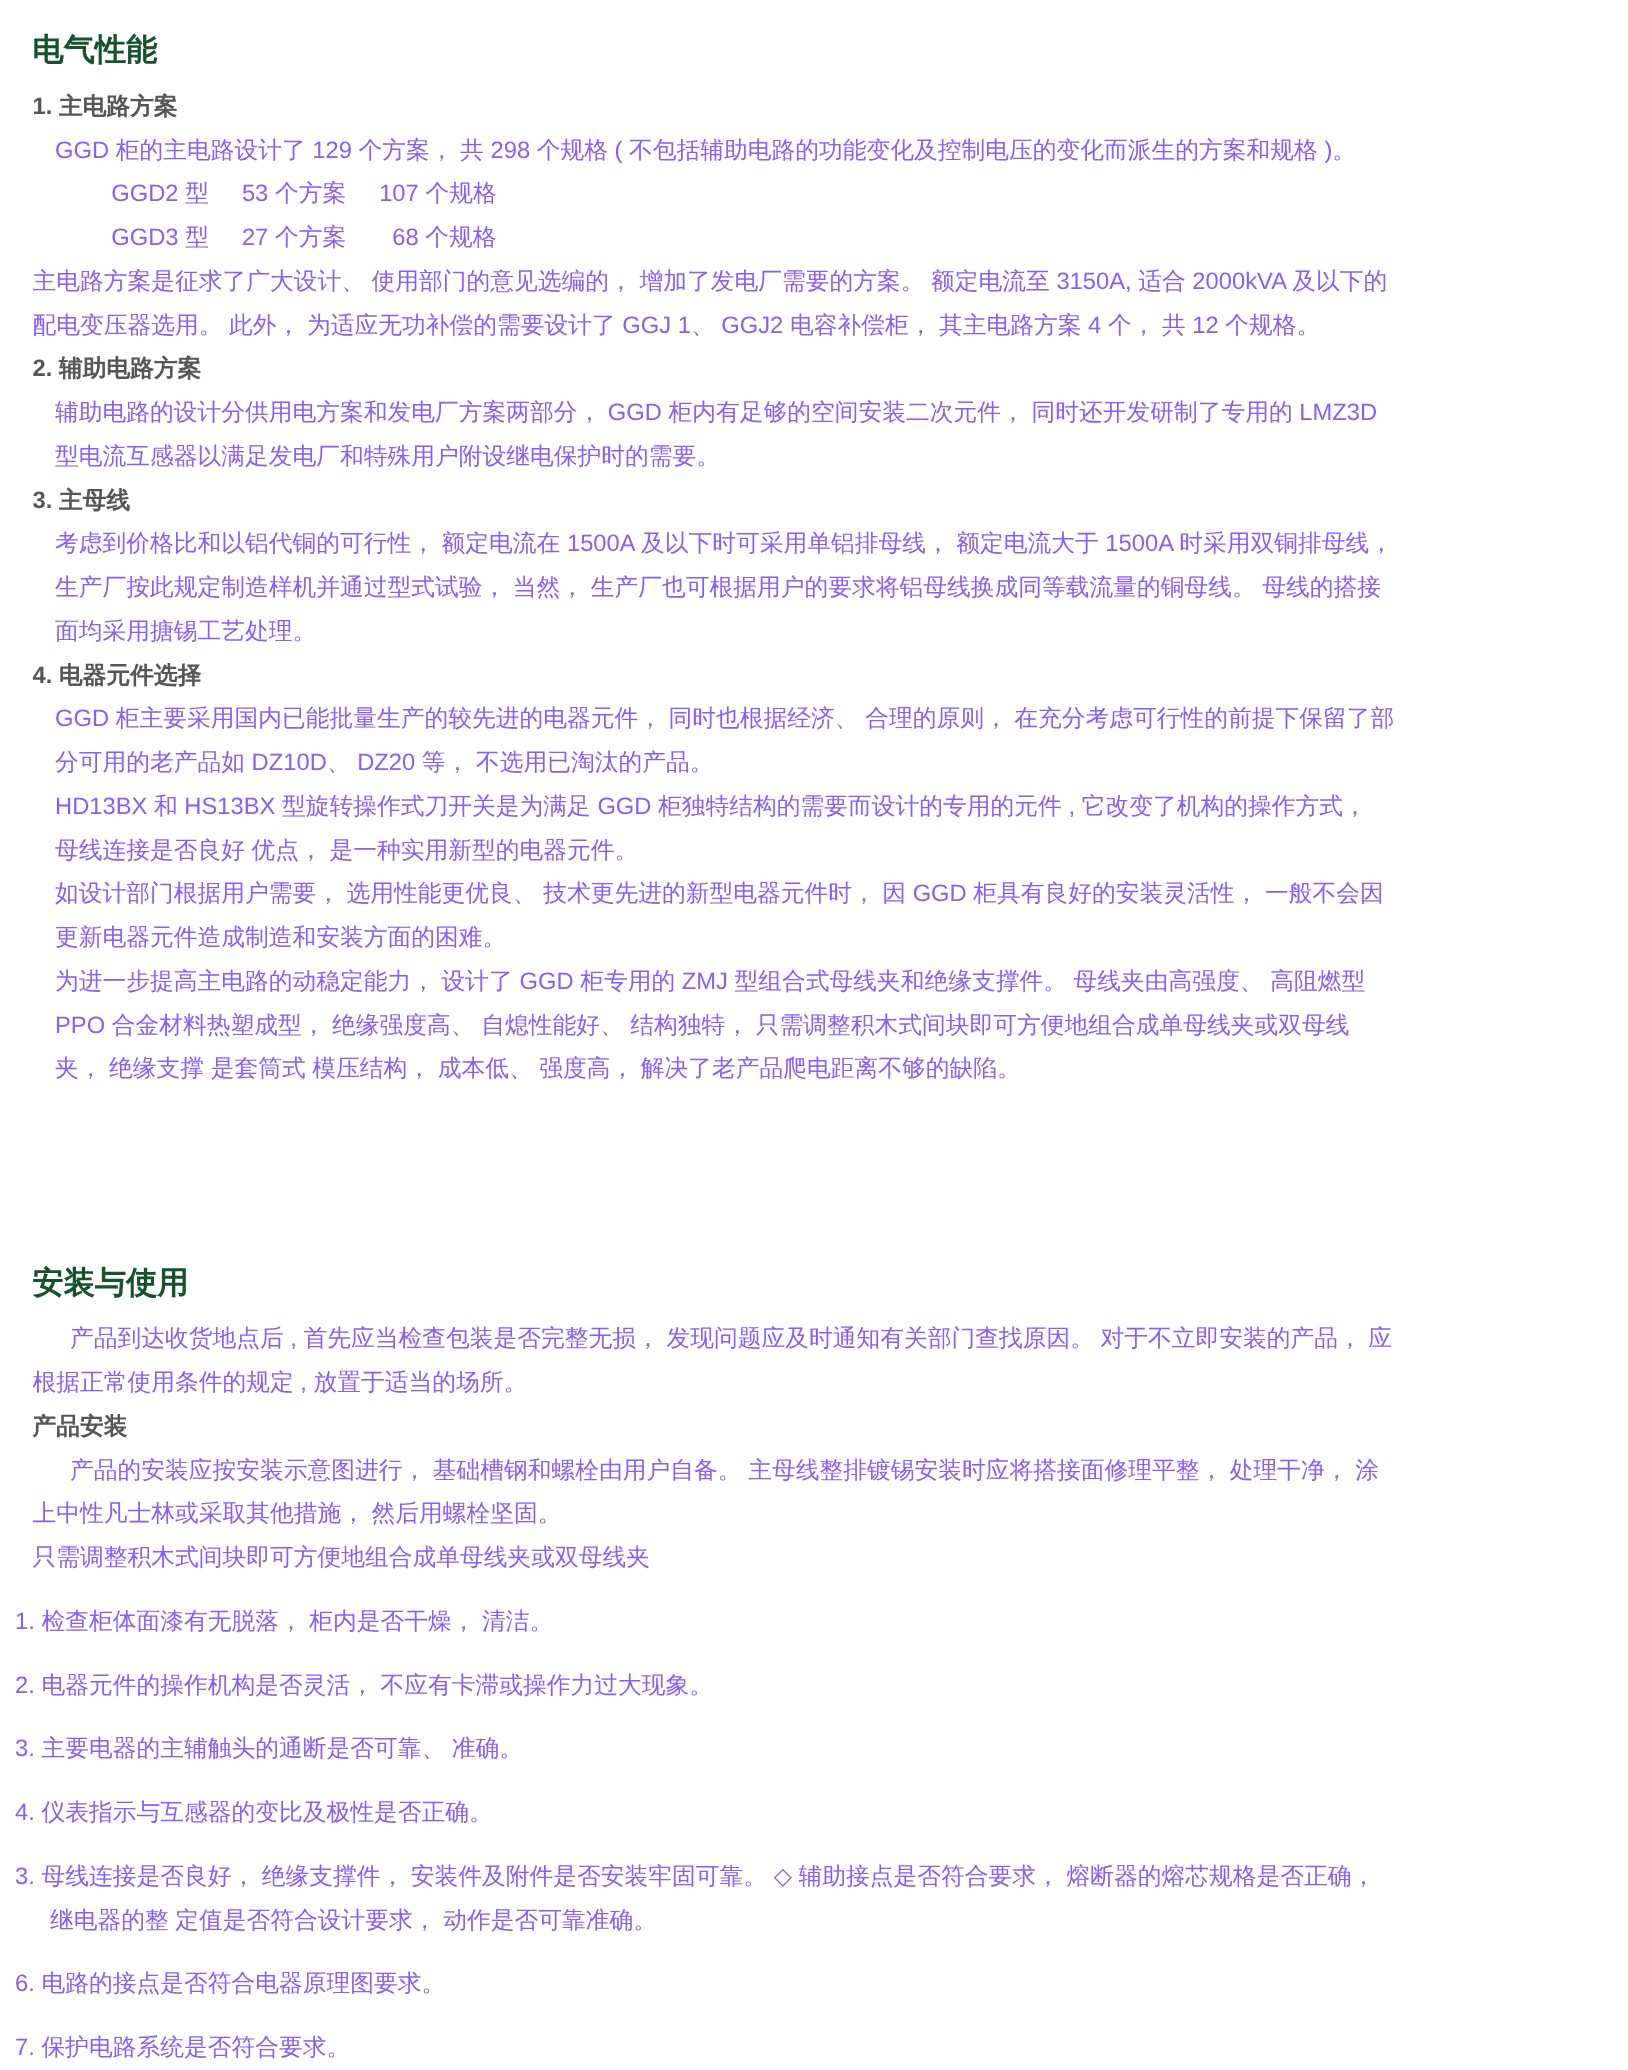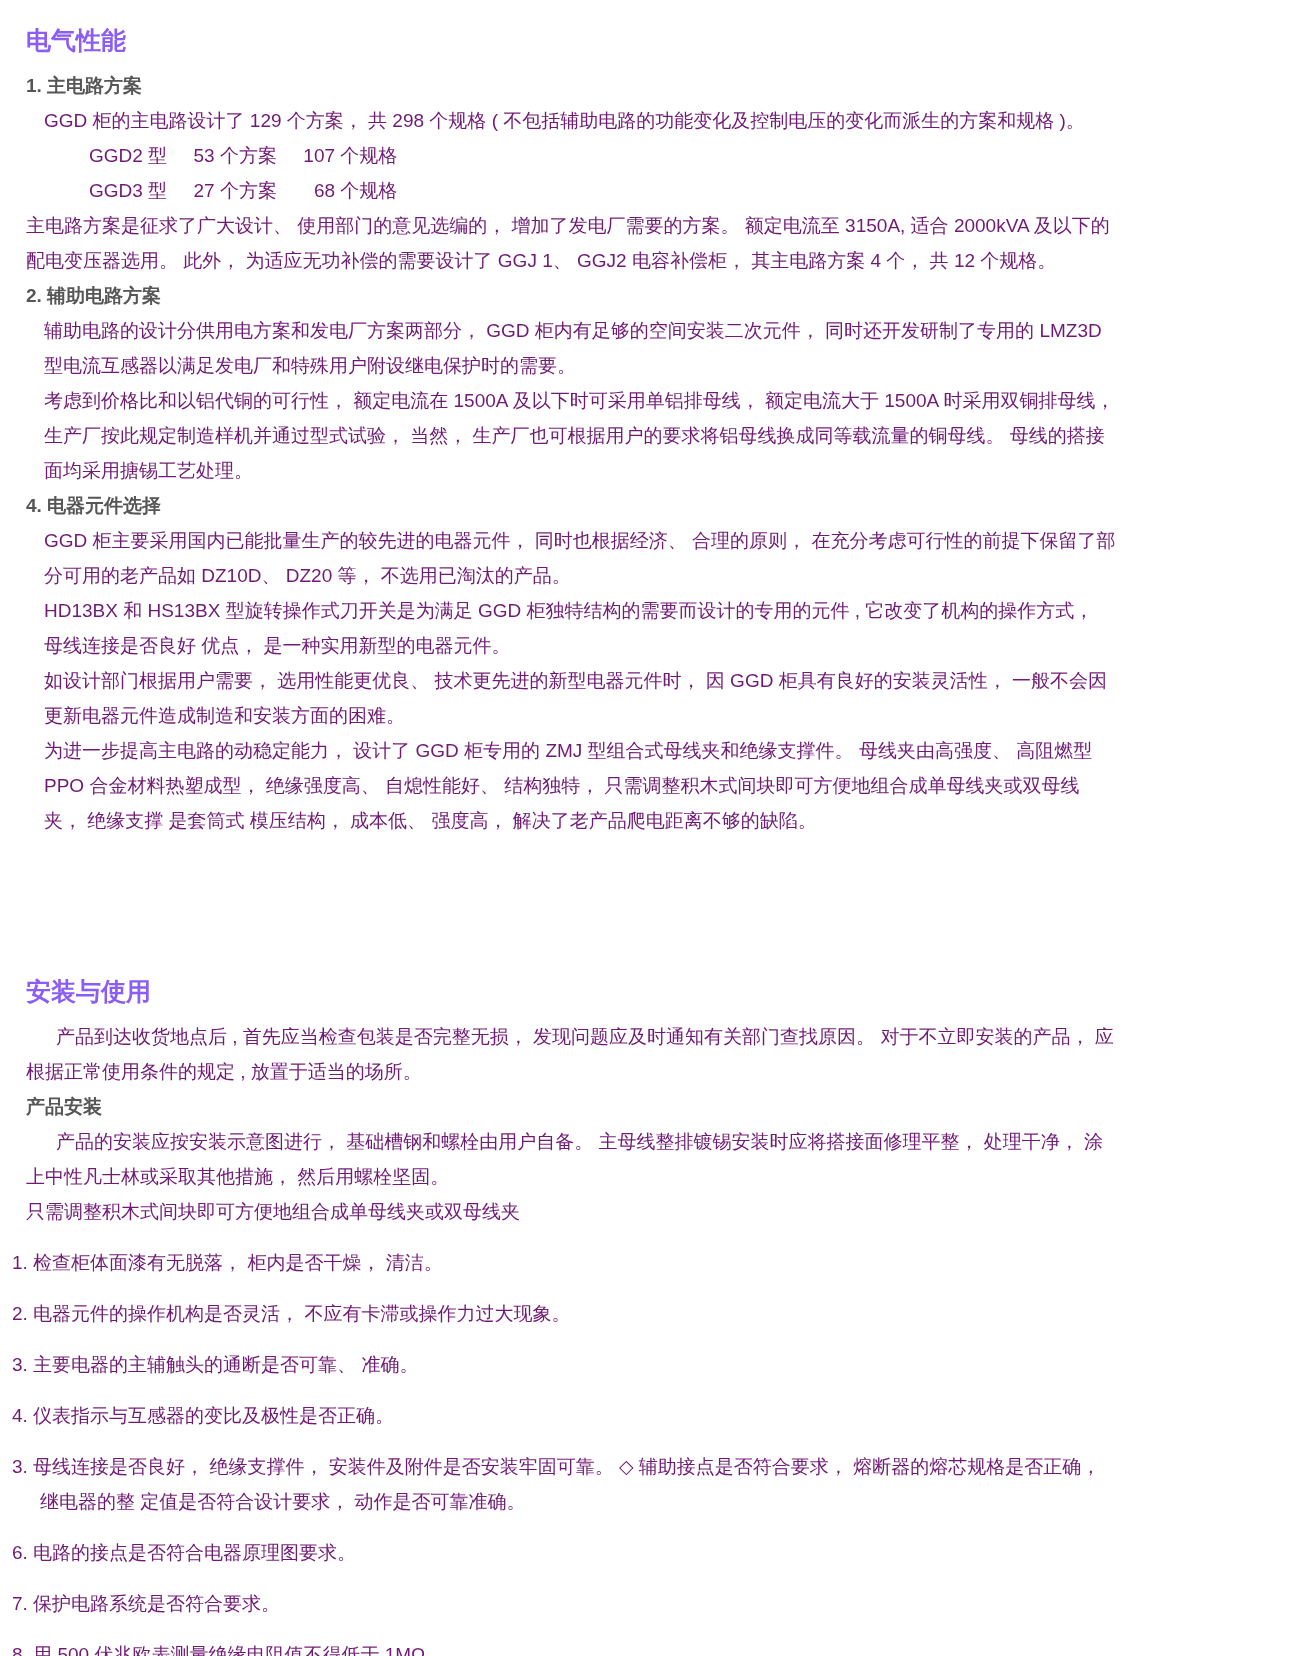"电气性能" .blue-title { color: #8b5cf6 -> #14532d }
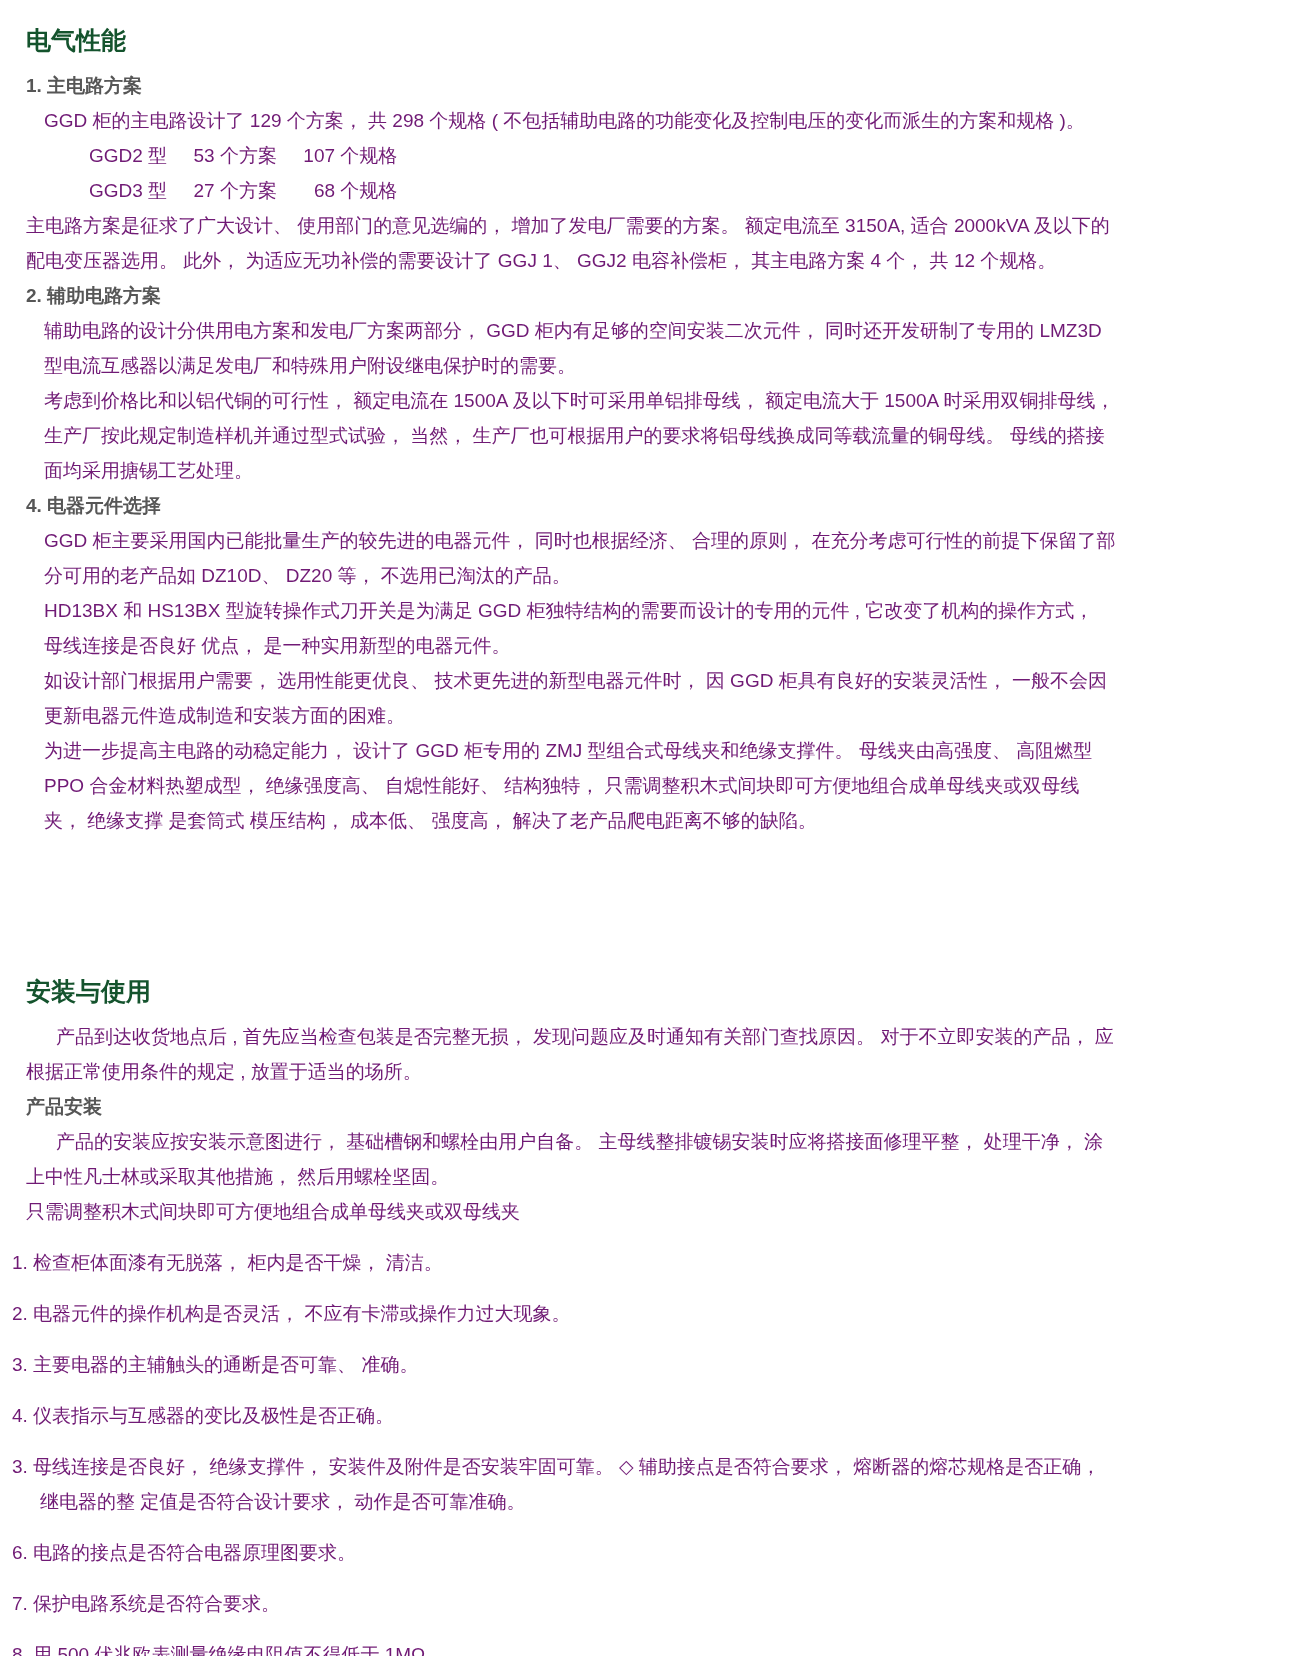"GGD 柜的主电路设计了 129 个方案， 共" .body { color: #701a75 -> #8b5cf6 }
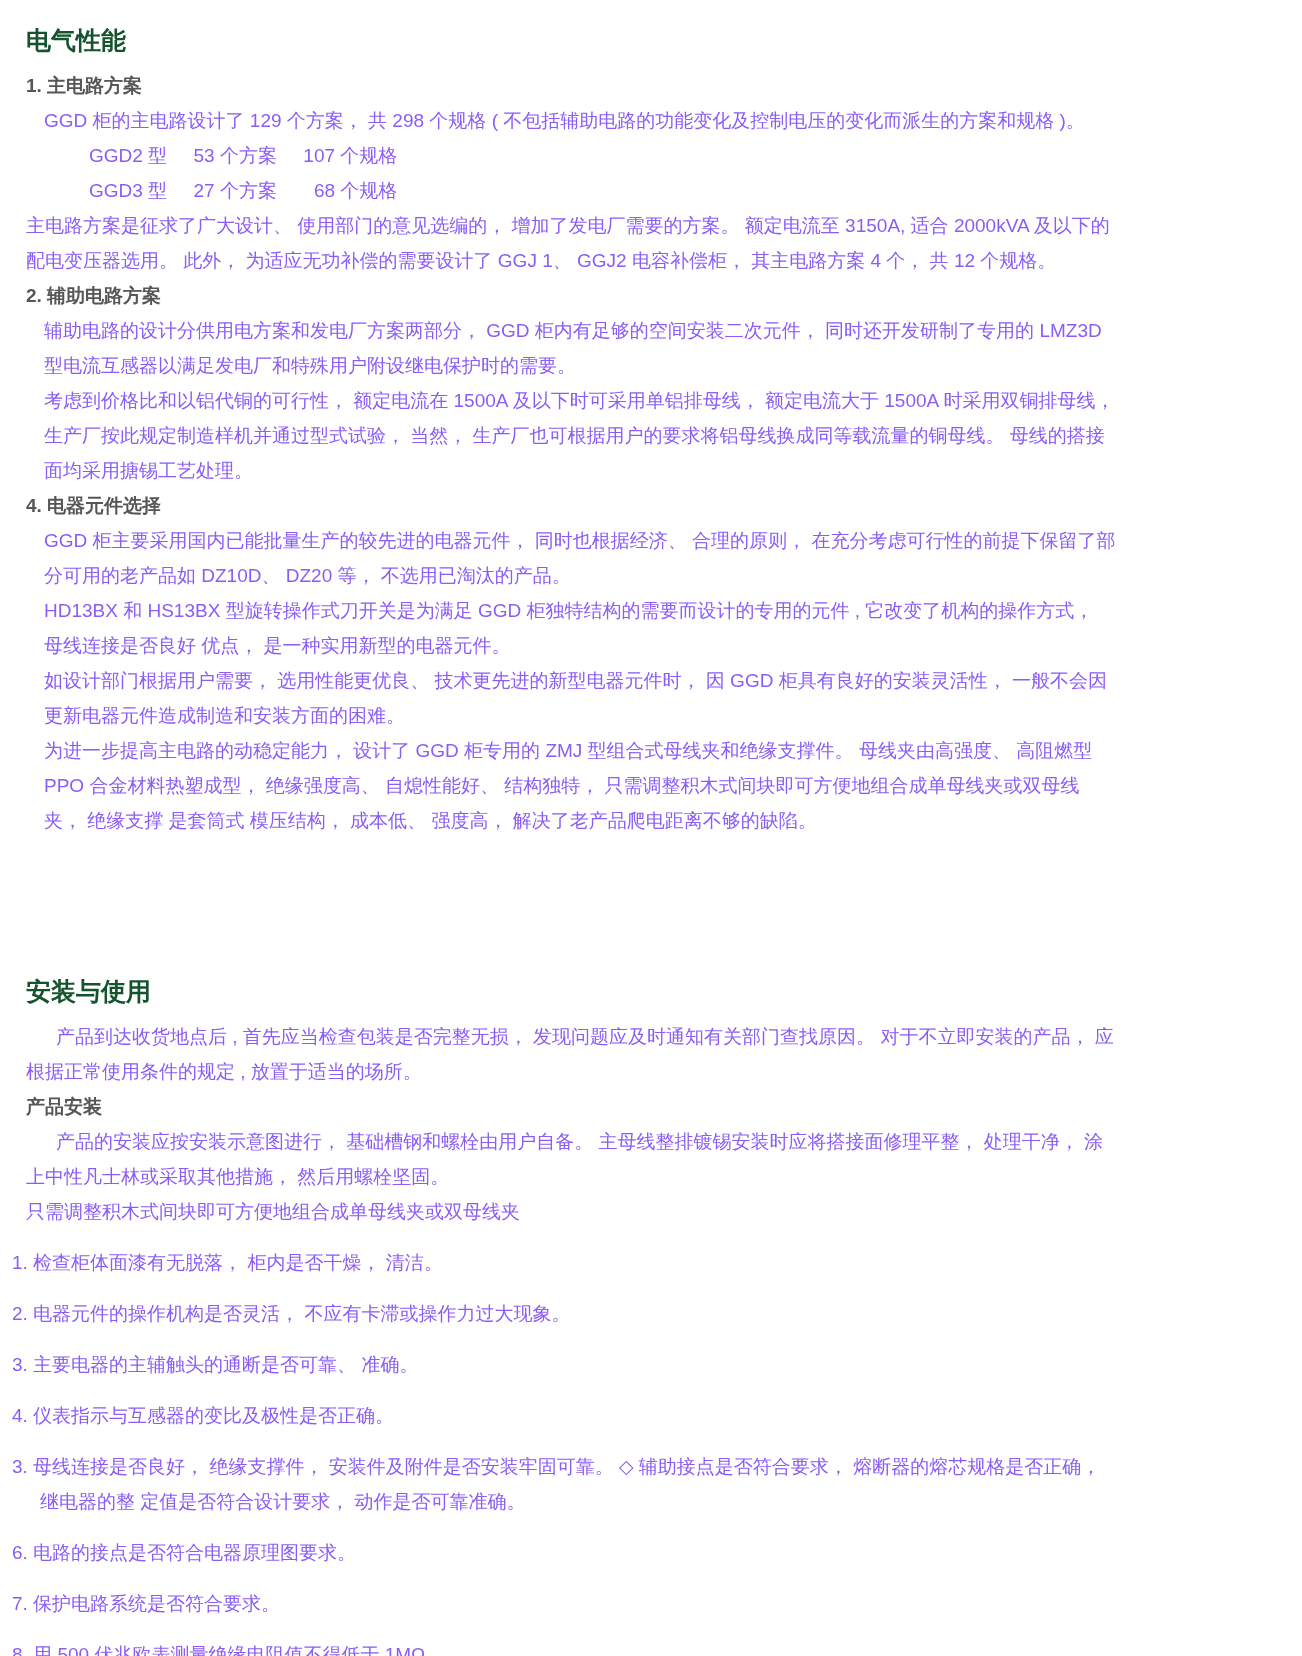"3. 主母线" h2.sub { html: none -> <h2>3. 主母线</h2> }
